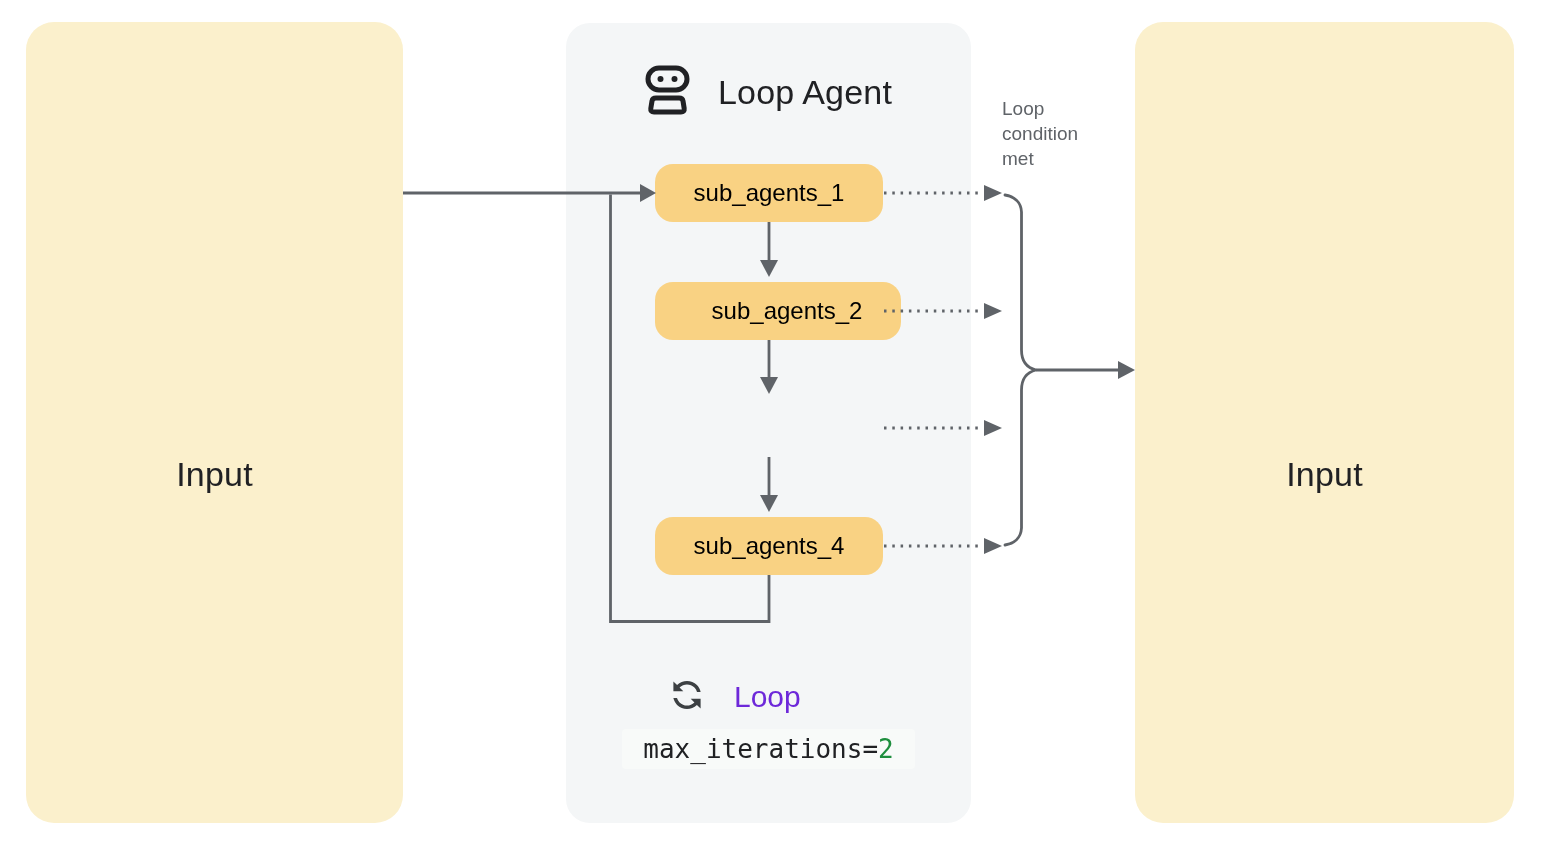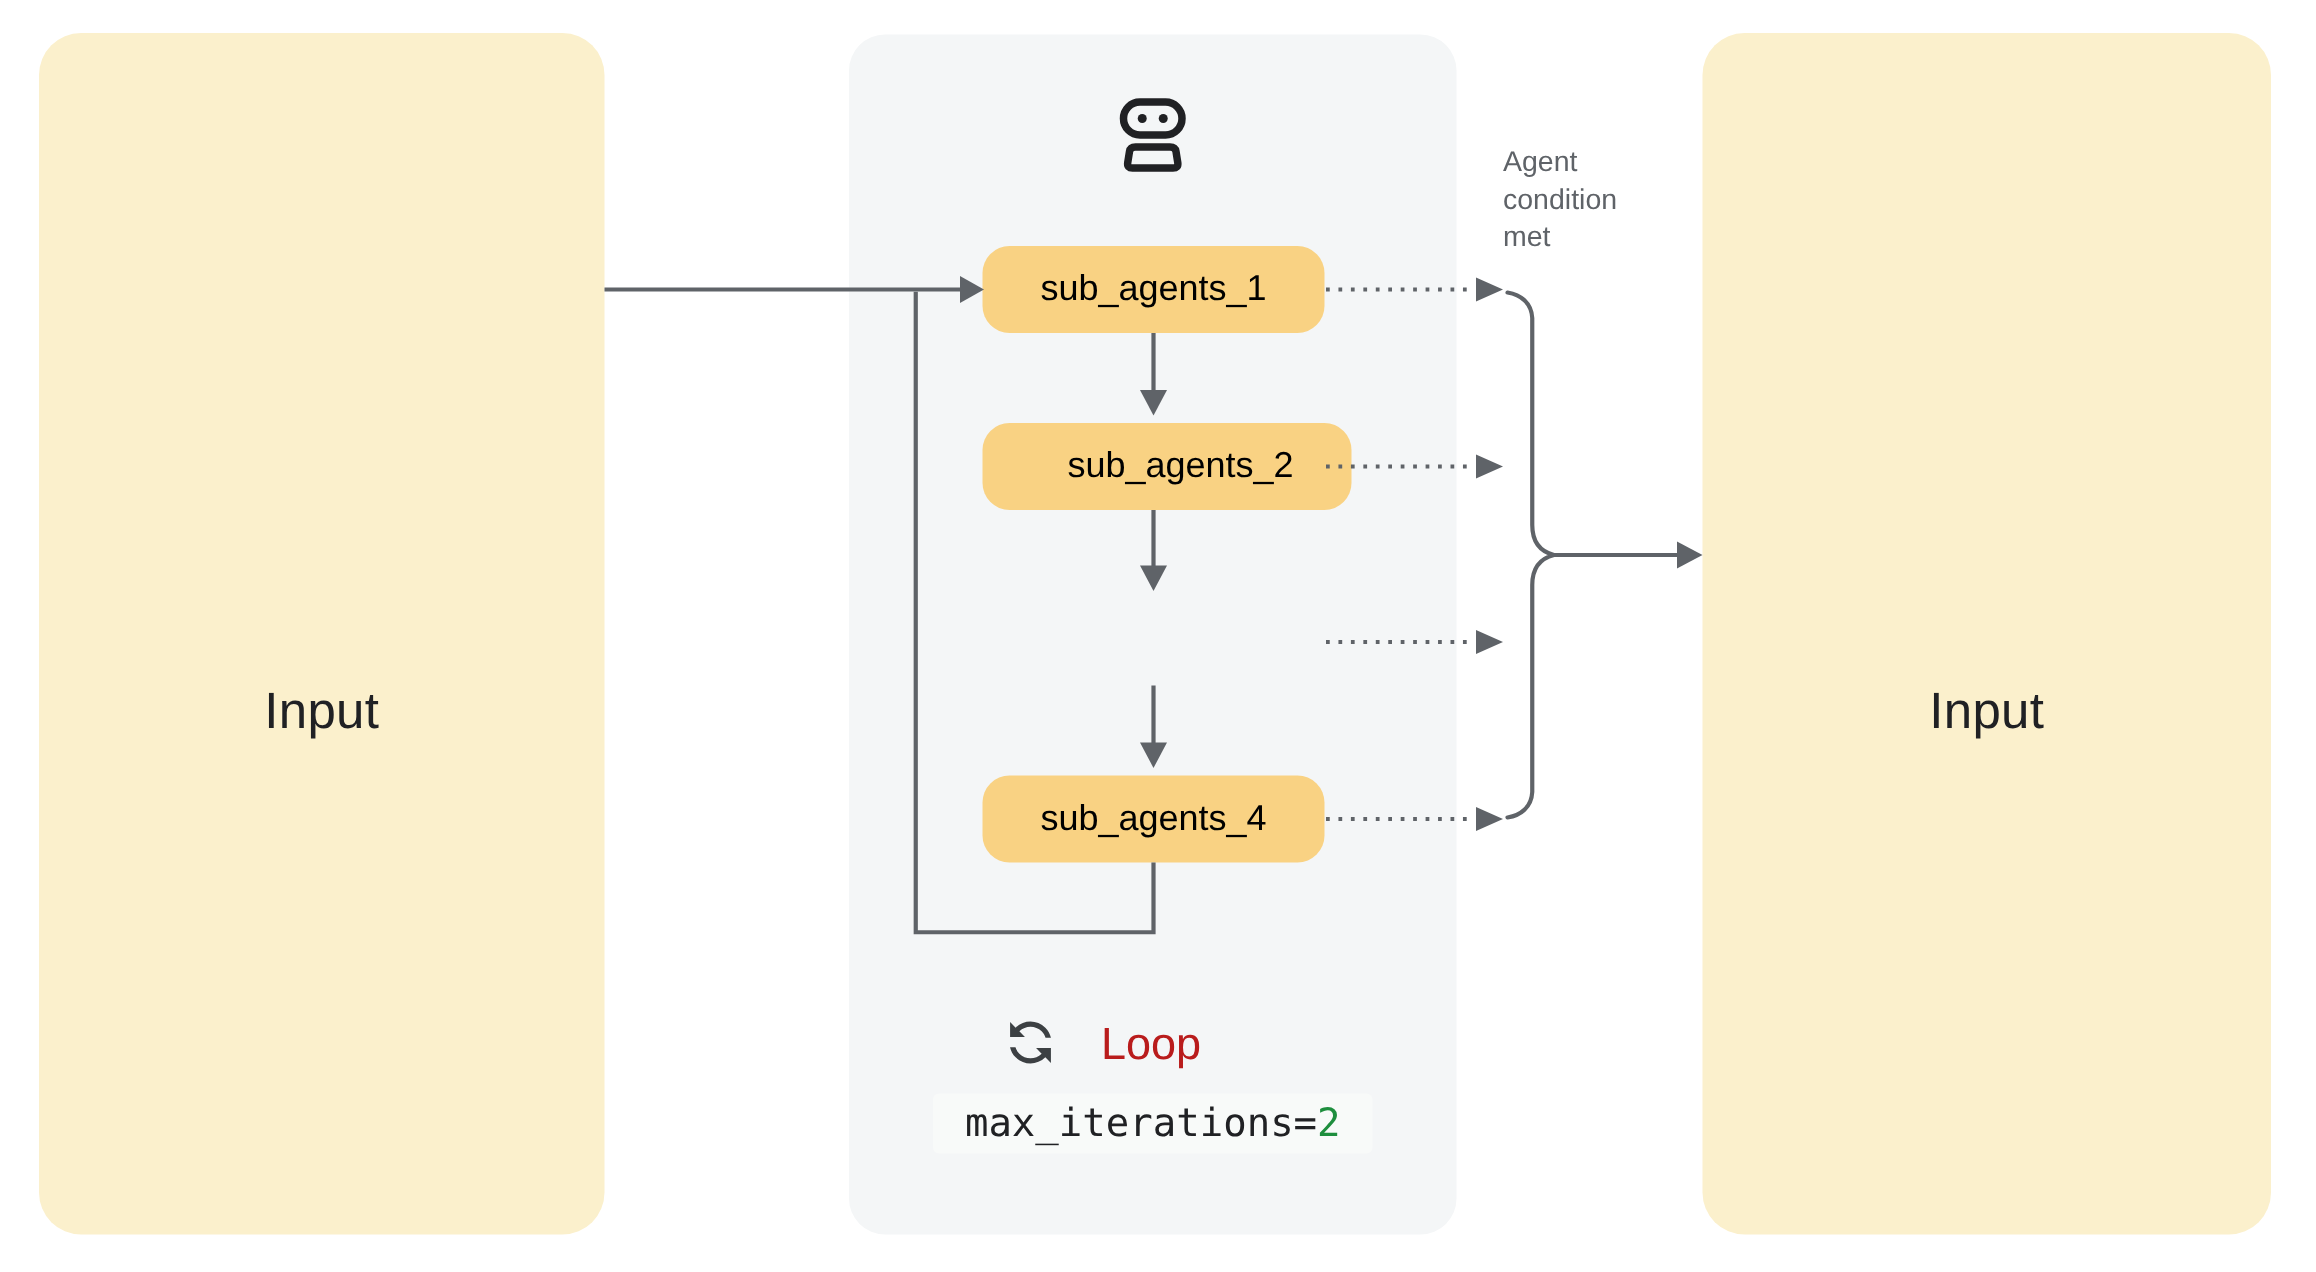"Loop Agent" span { html: none -> <span>Loop Agent</span> }
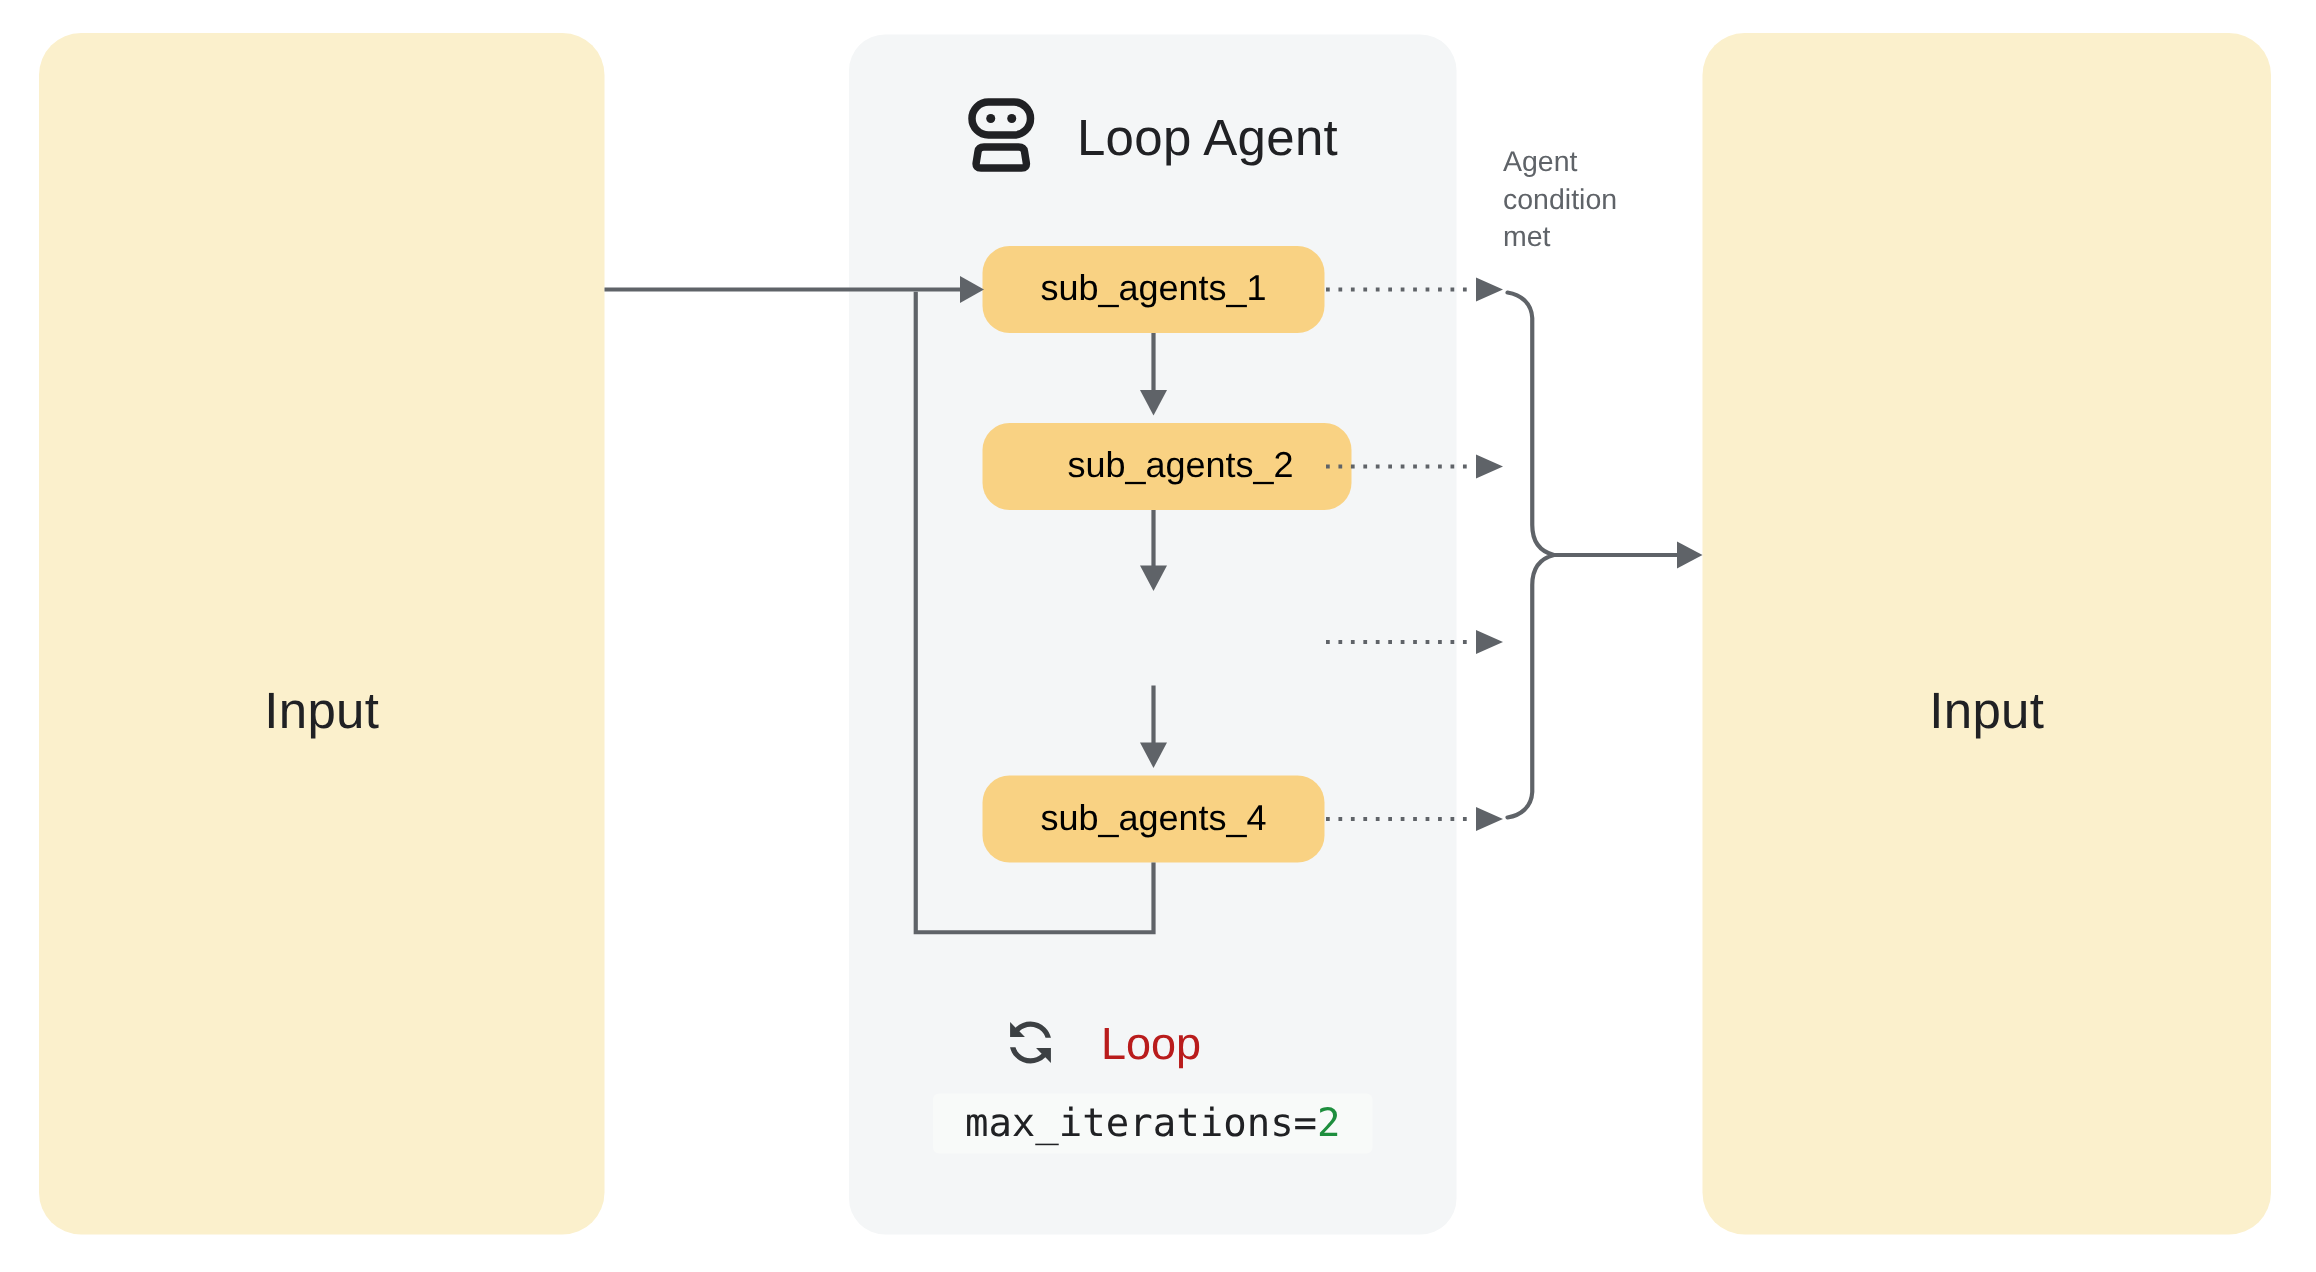"Agent condition met" div { text: Agent -> Loop }
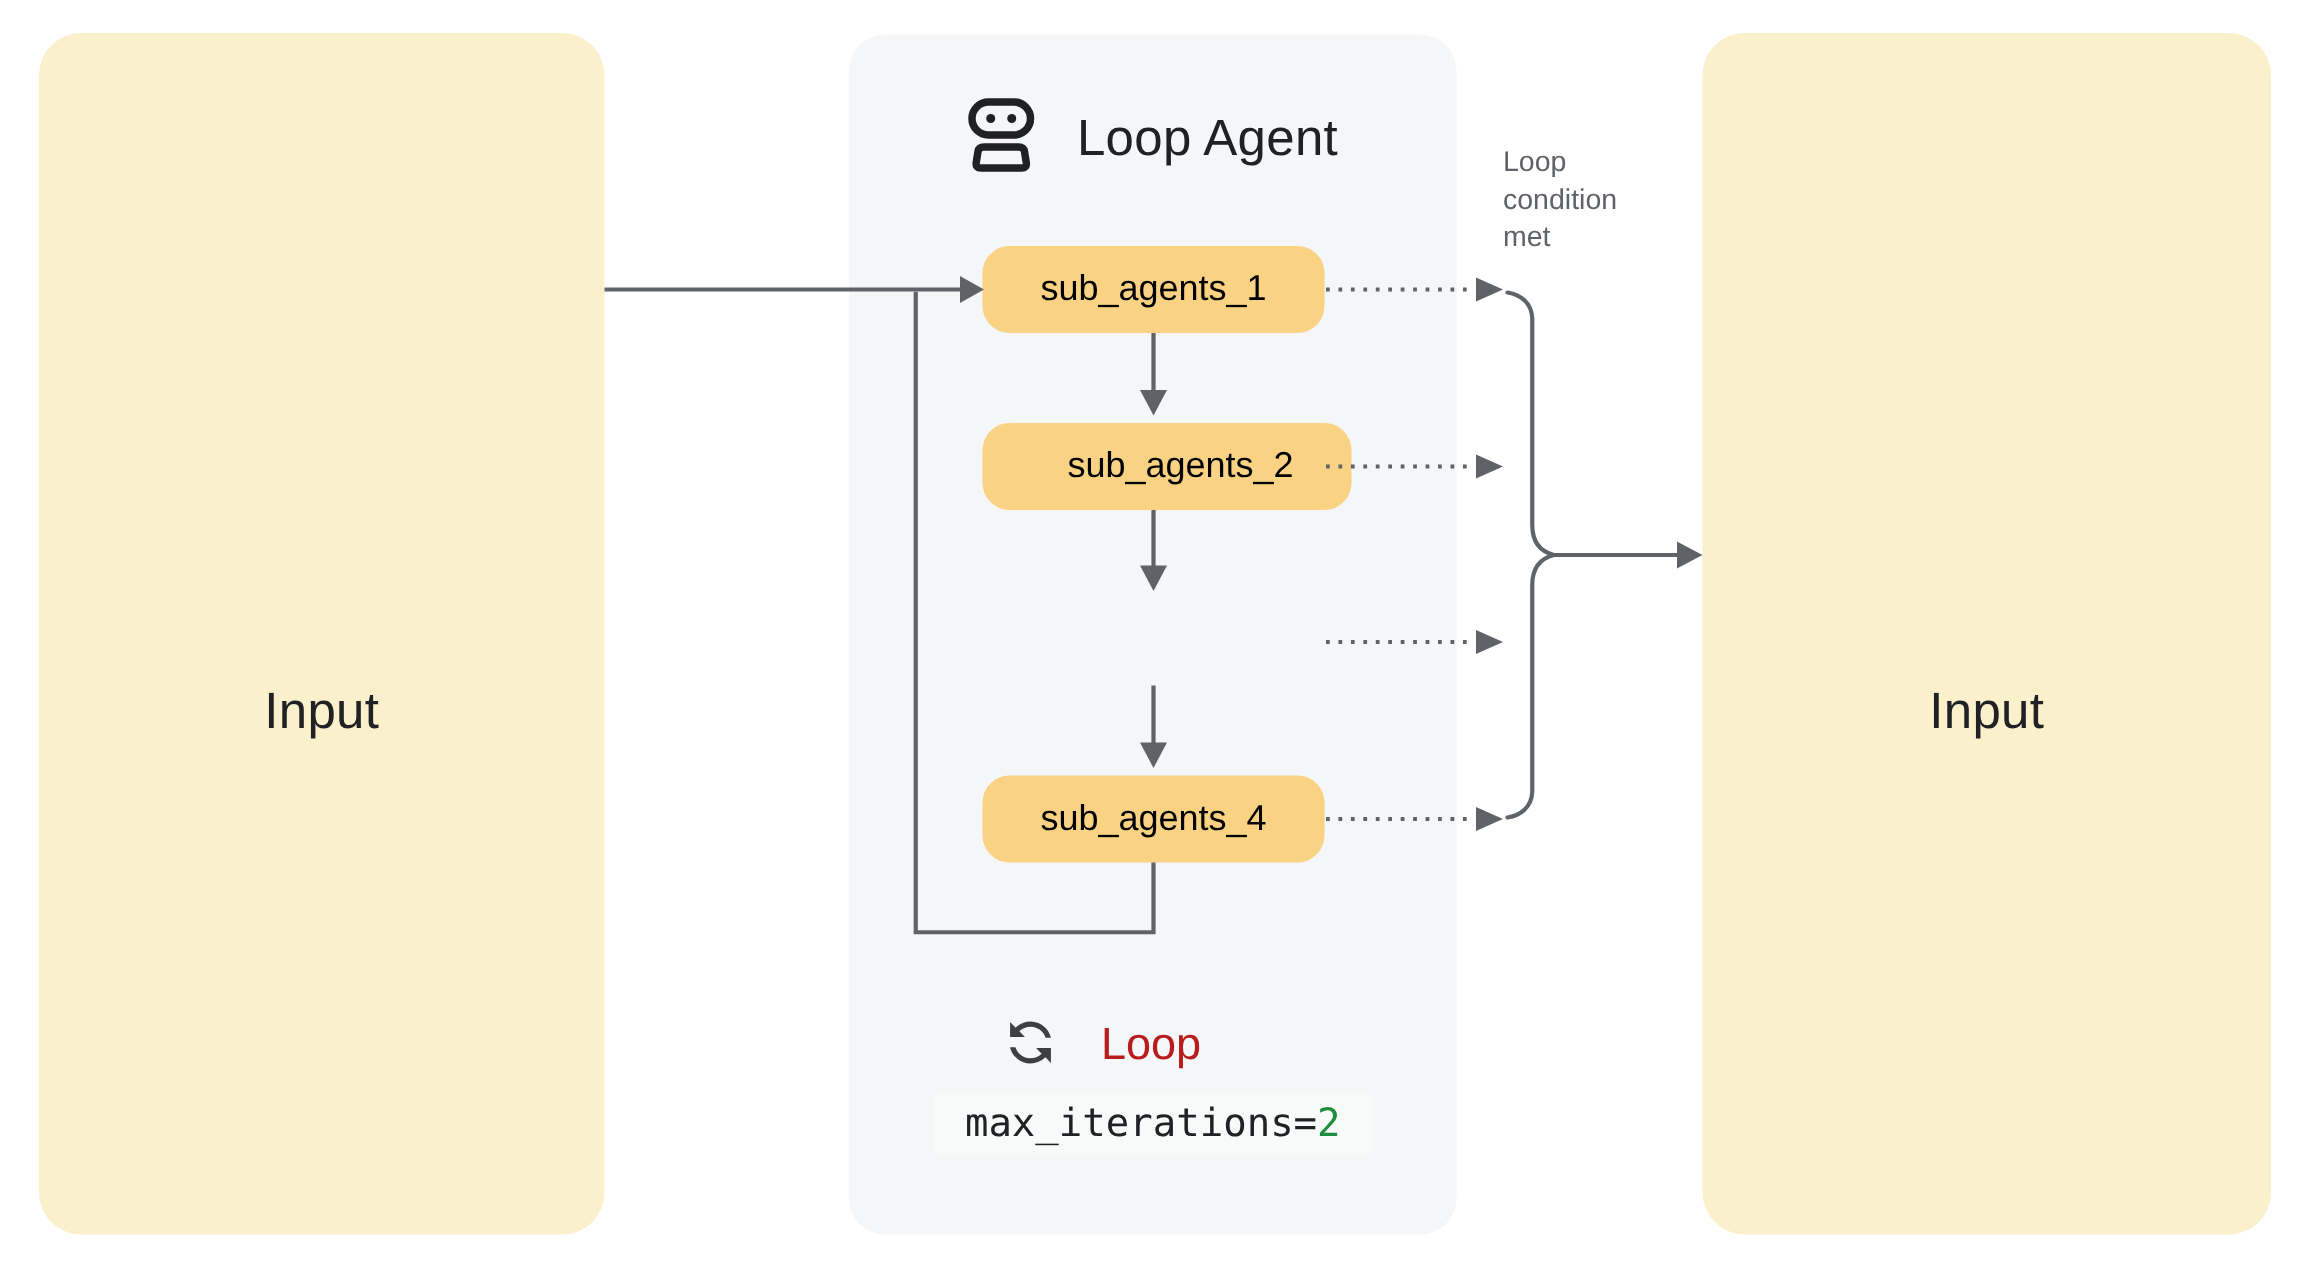"Loop" #loop-label { color: #b91c1c -> #6d28d9 }
